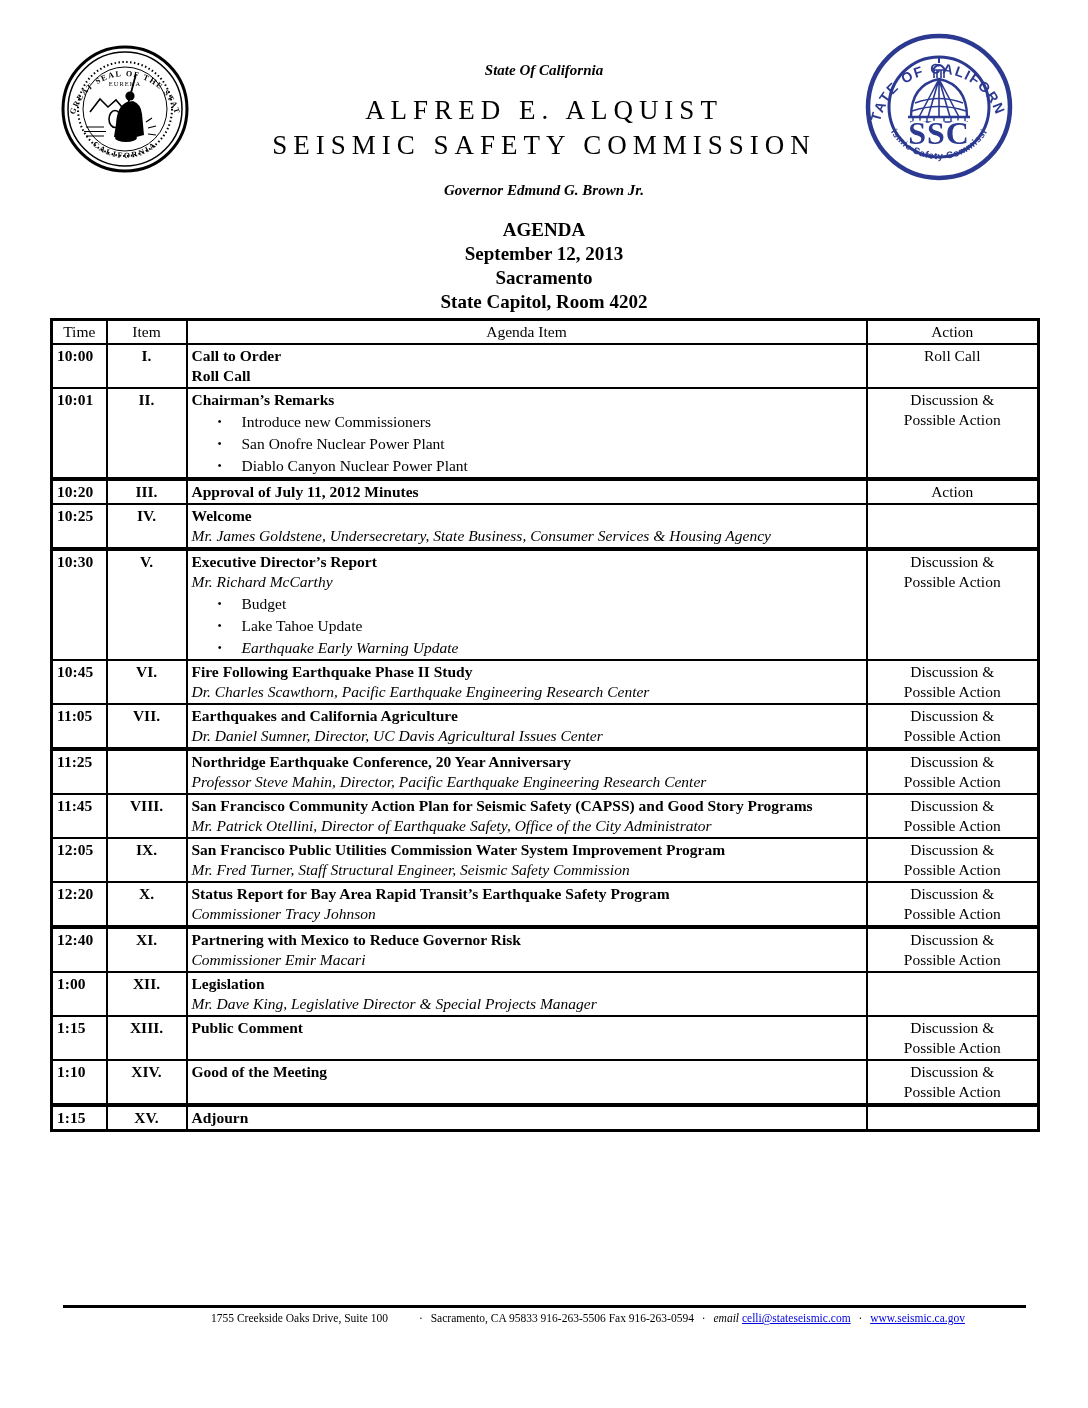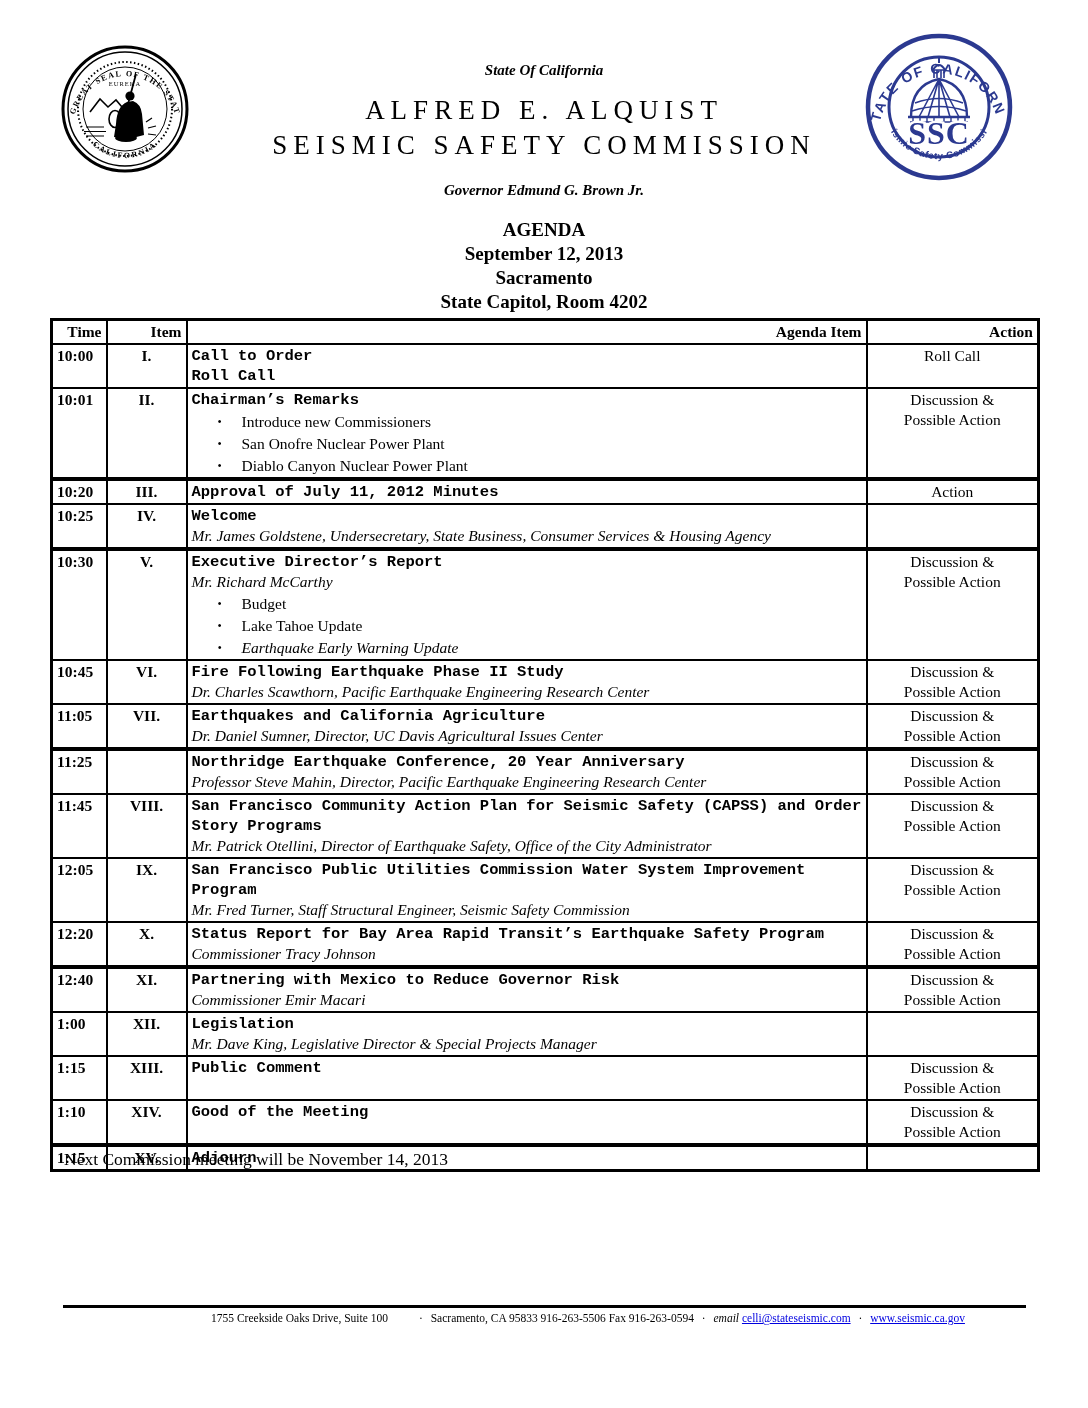"Time" table.agenda th { font-weight: bold -> normal; text-align: right -> center }
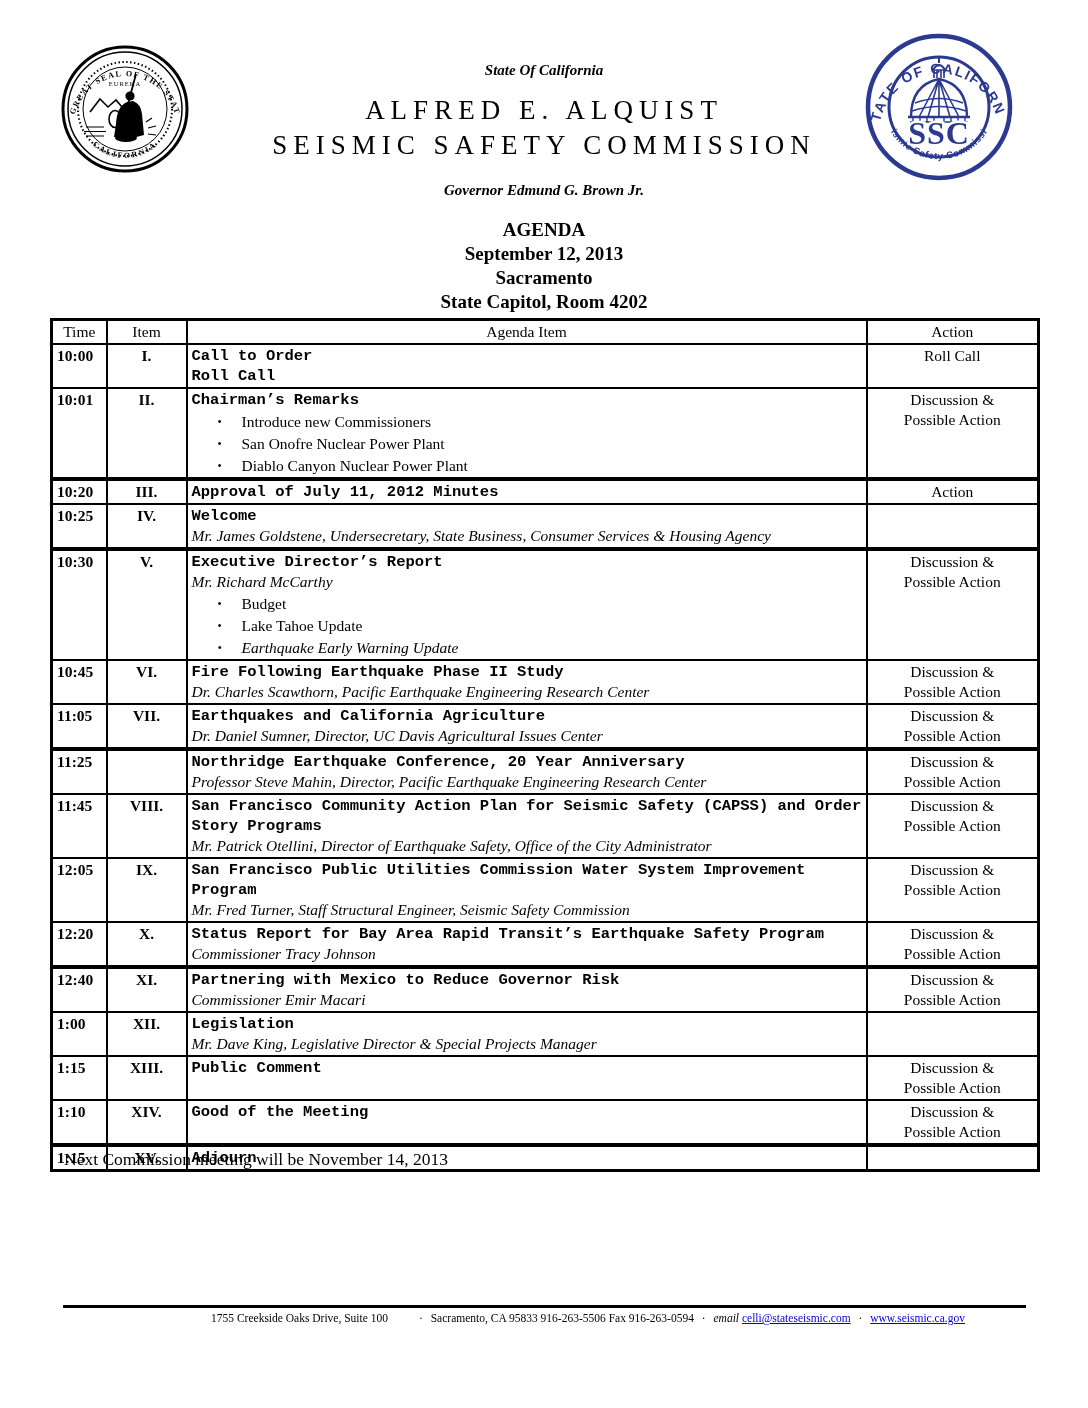"Call to Order" .b { font-family: Liberation Mono, monospace -> none }
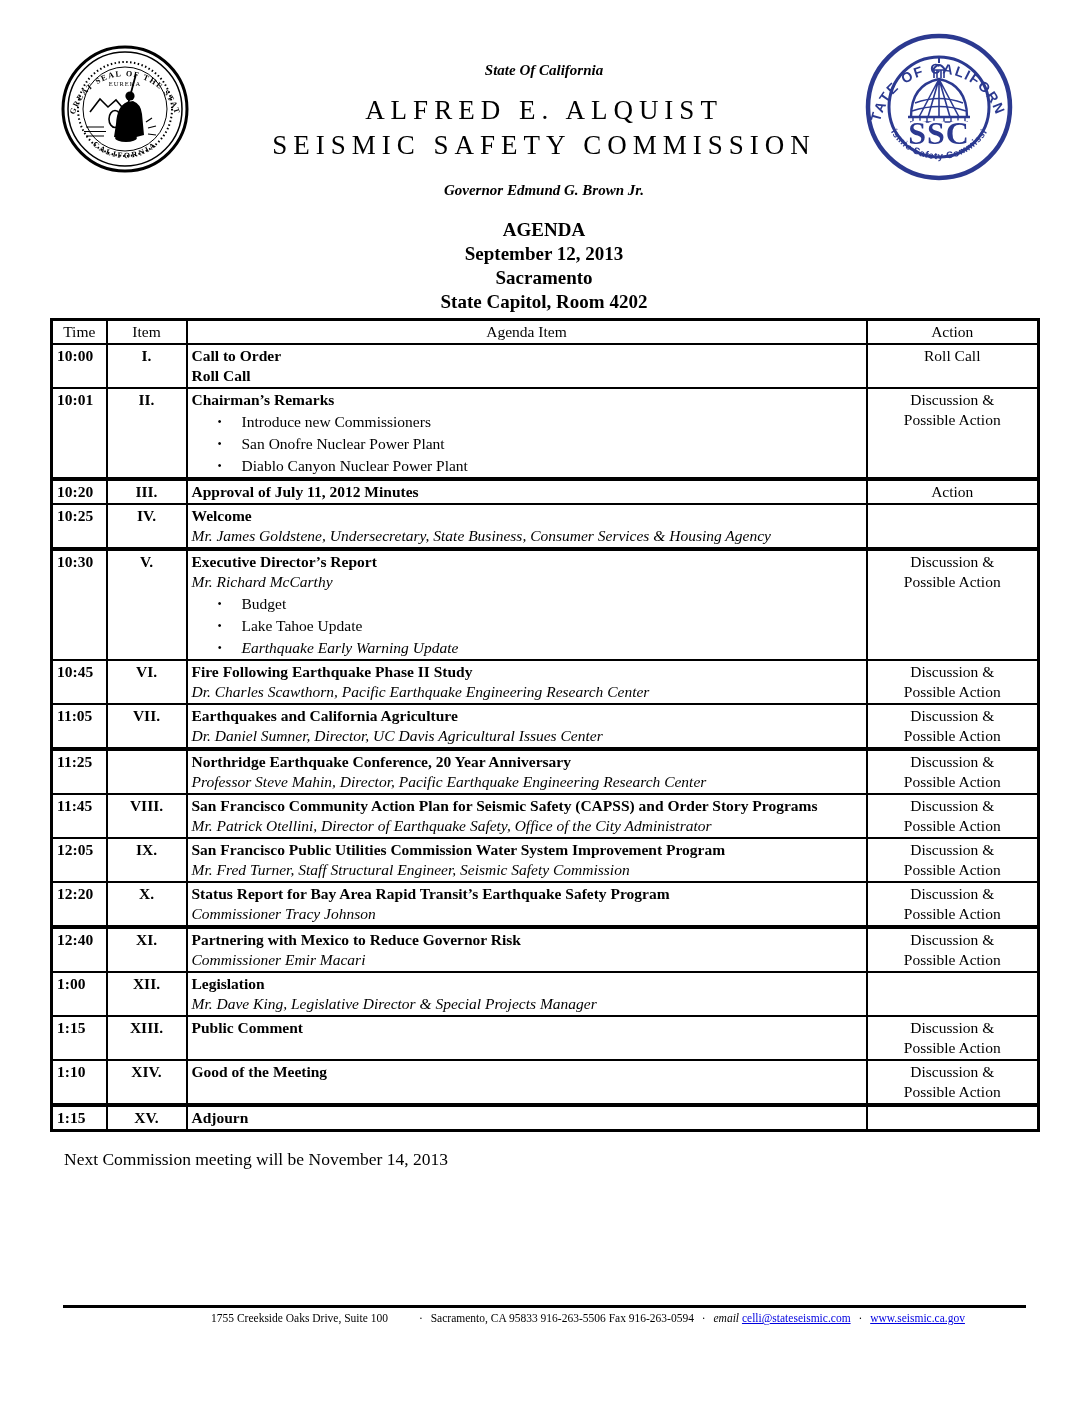"San Francisco Community Action Plan" div.ln { text: Order -> Good }
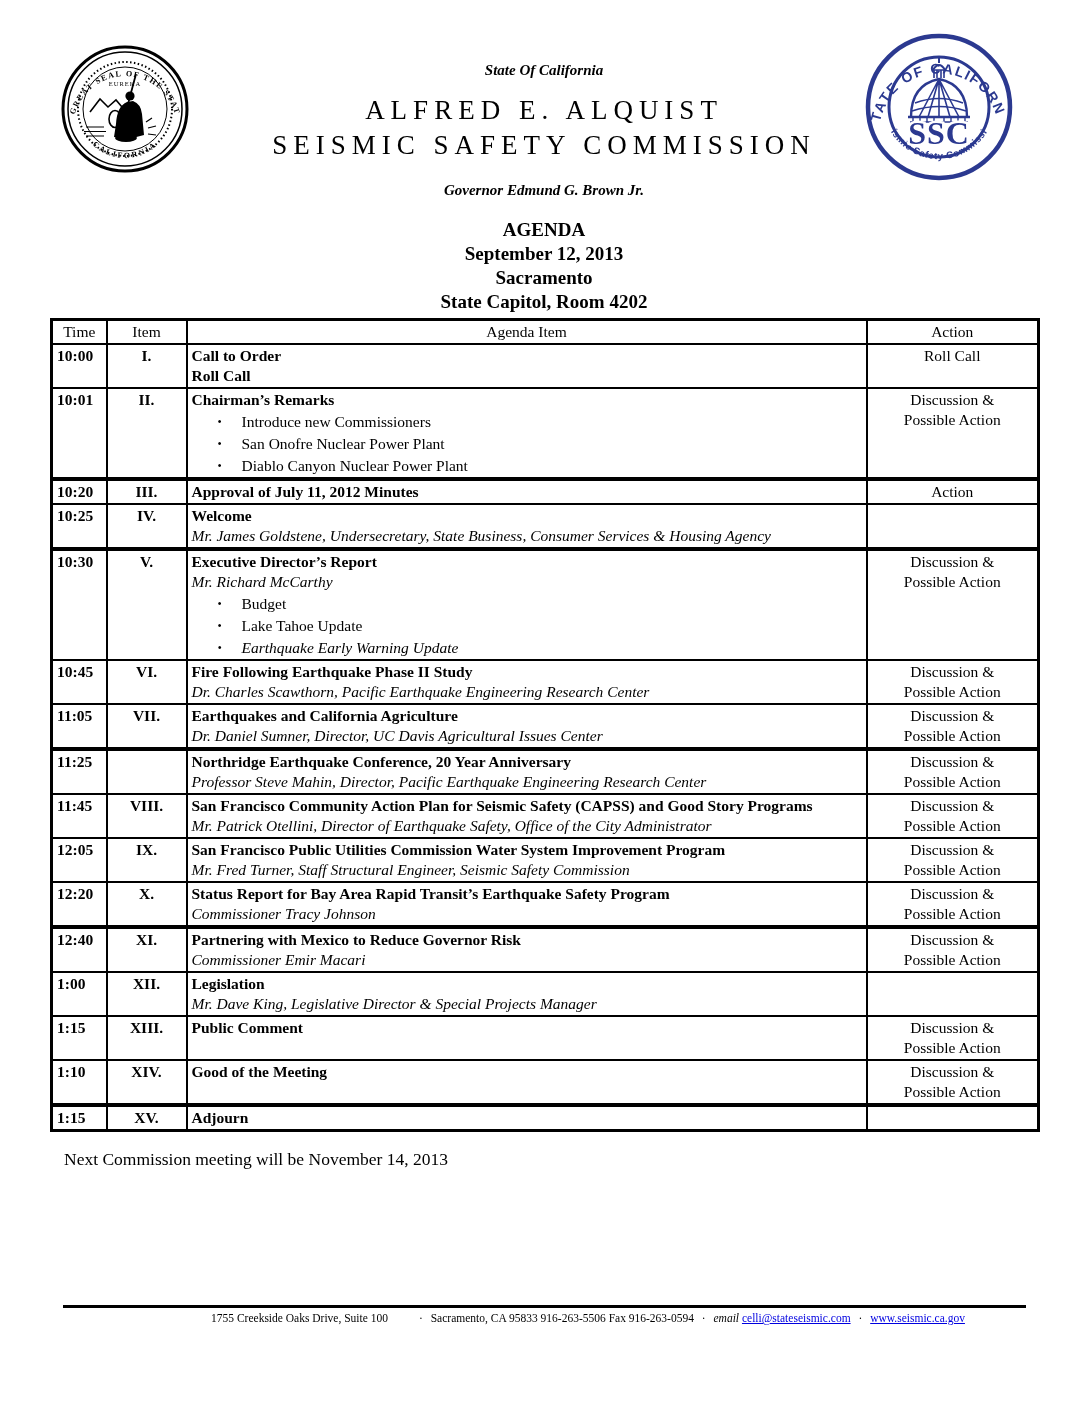"Next Commission meeting will be" div.abs { html: <div>Next Commission meeting will be November 14, 2013</div> -> none }
